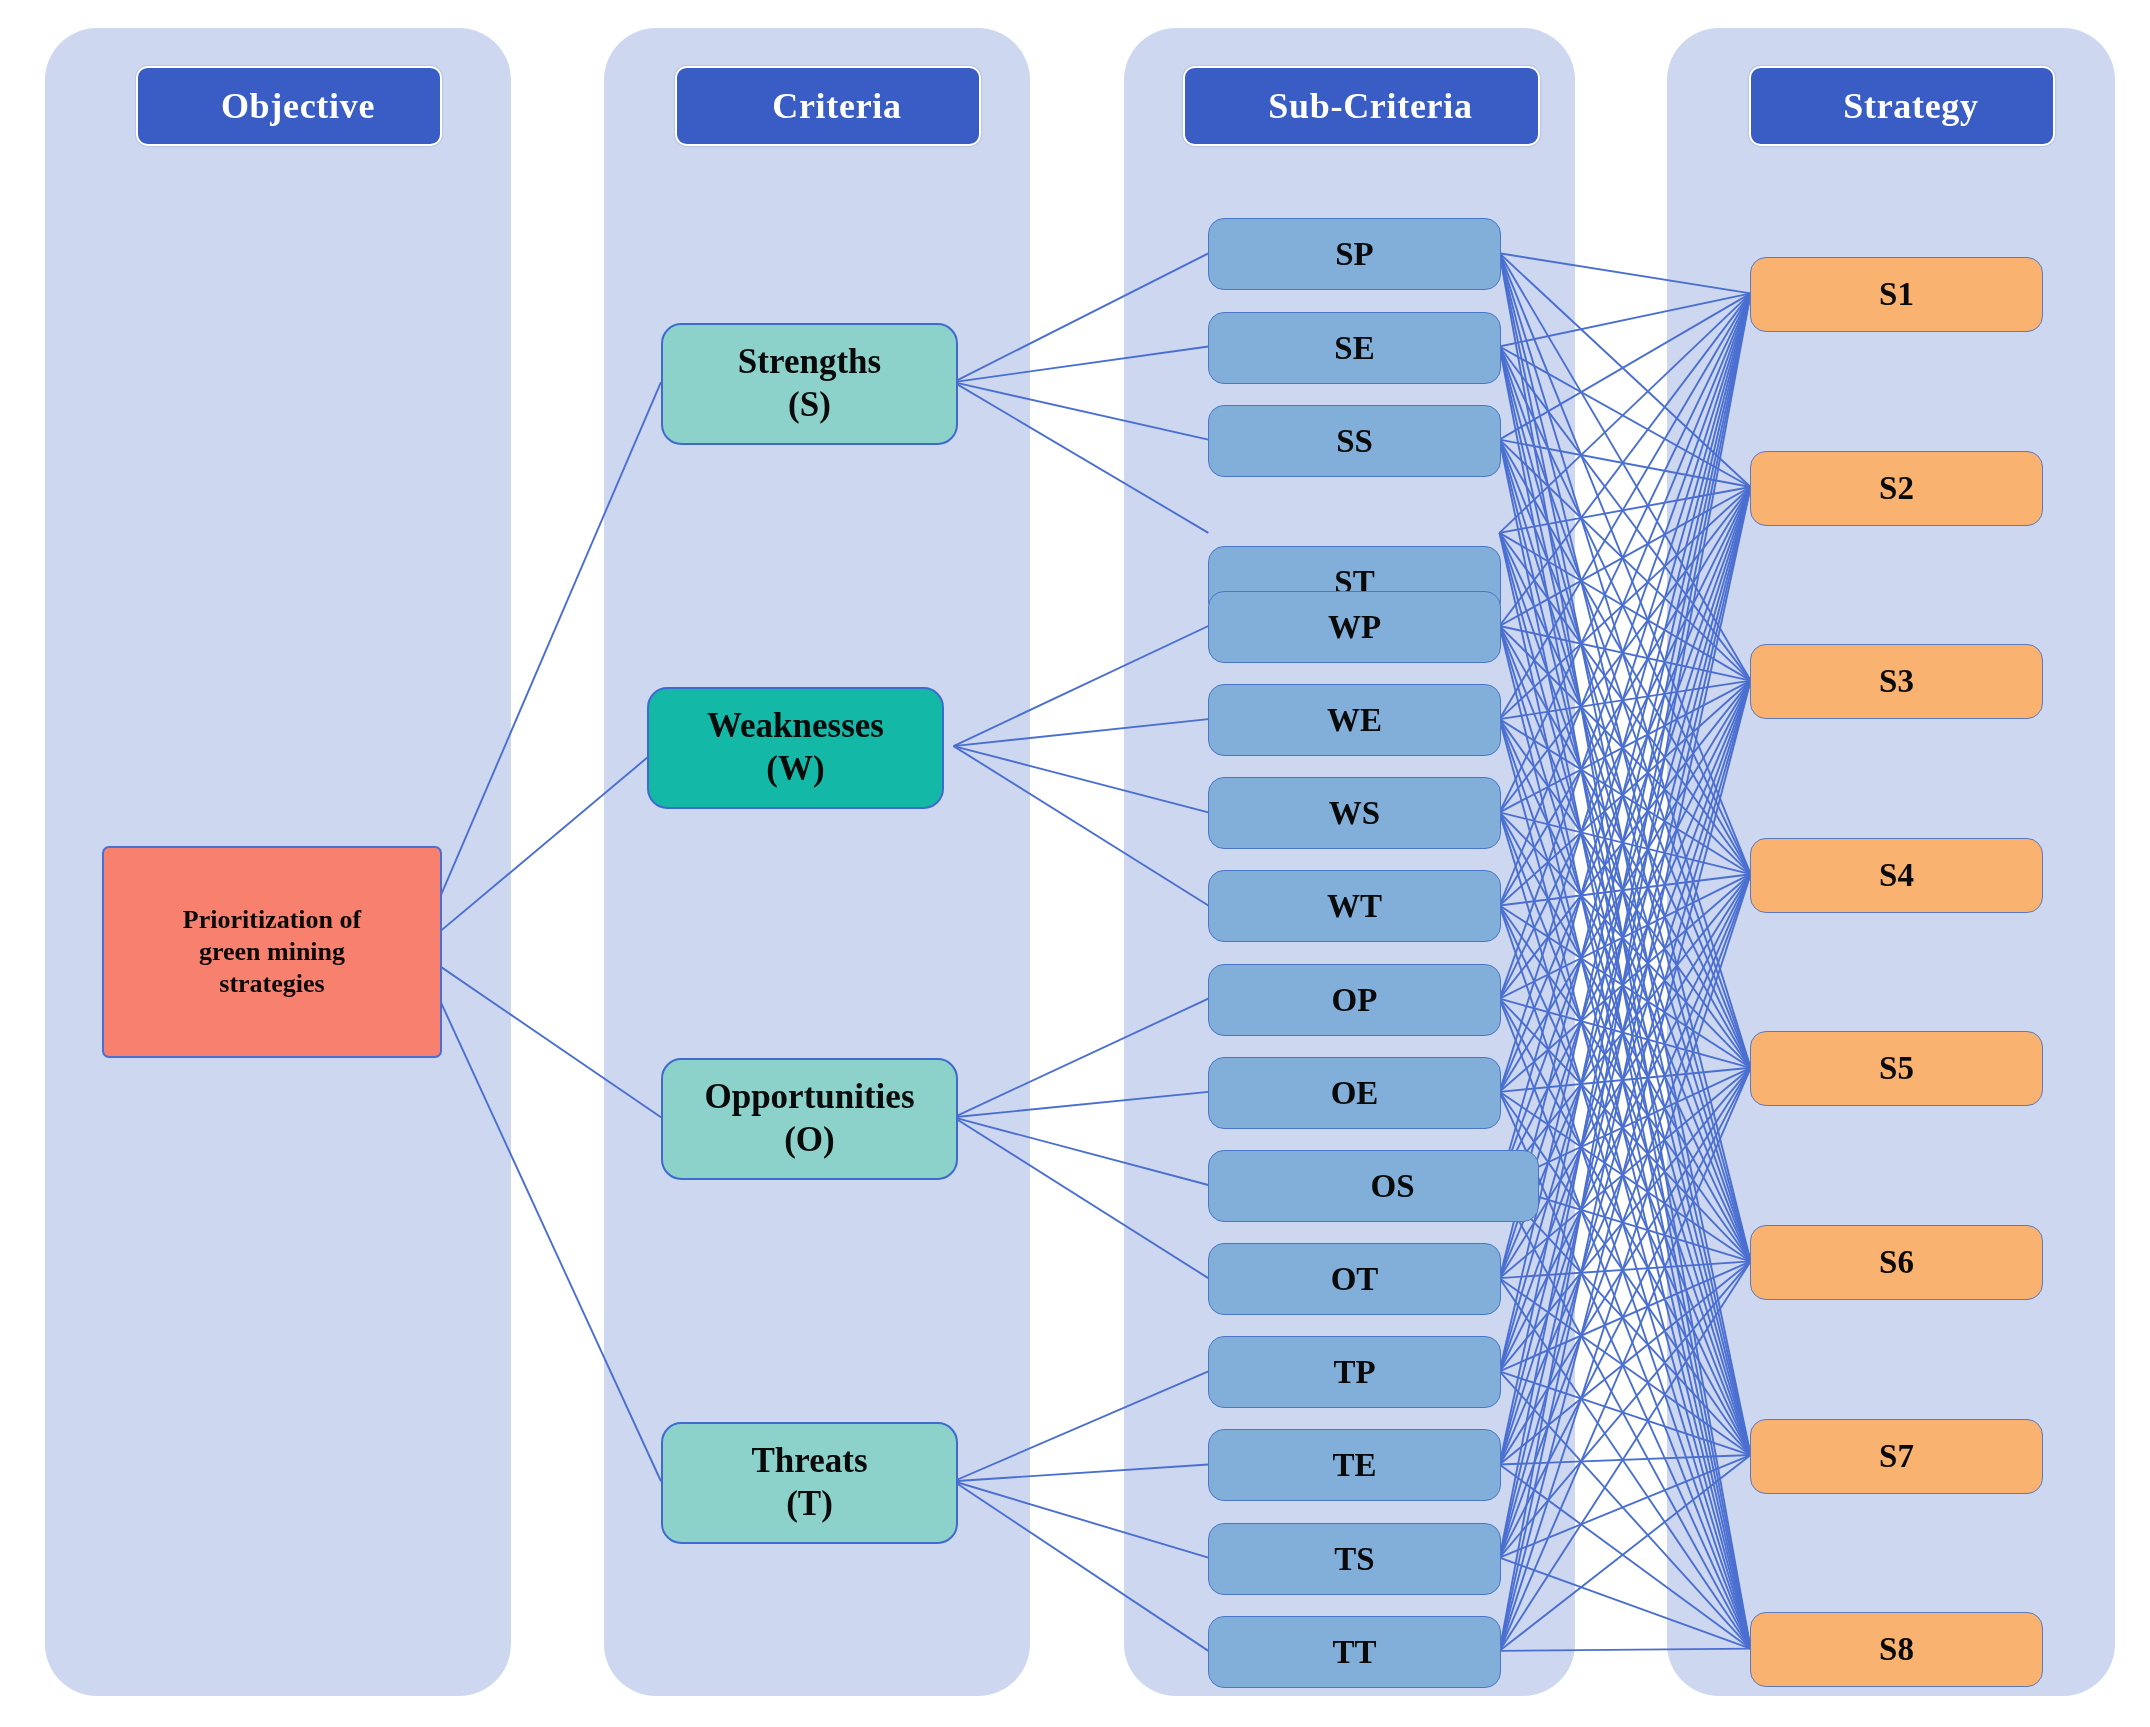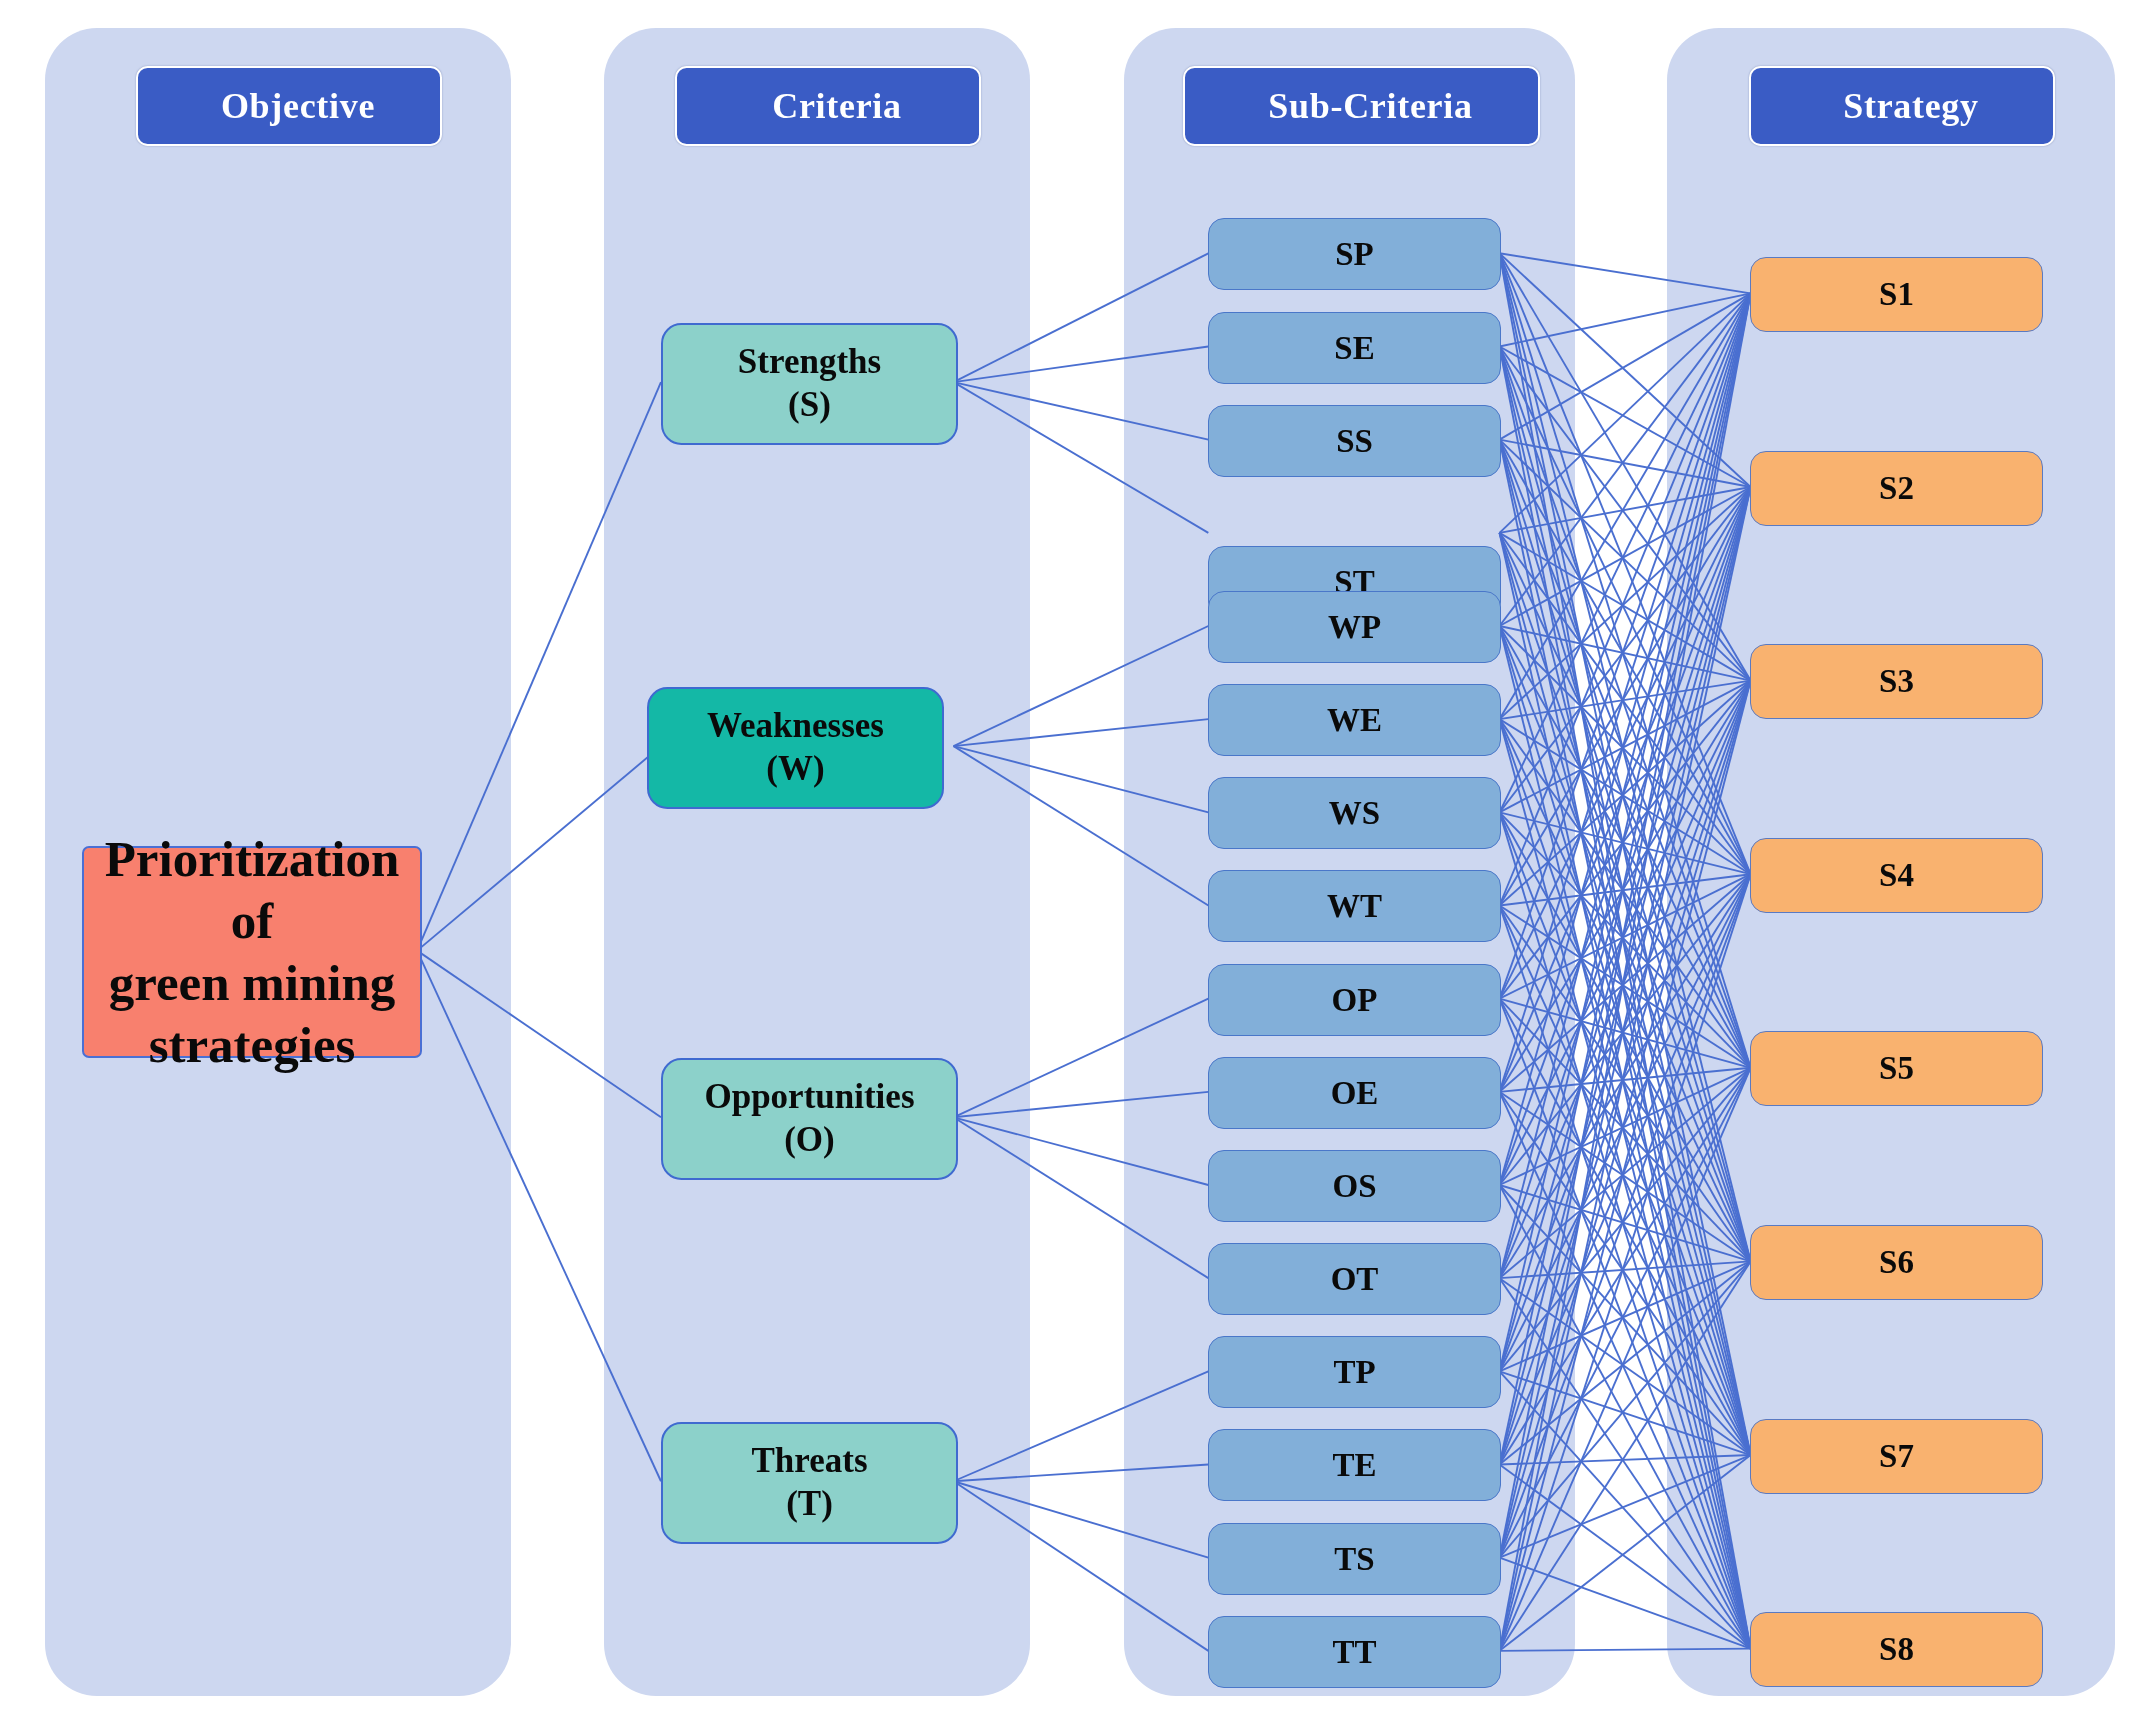"Prioritization of" .node-objective { font-size: 51px -> 26px; margin-left: none -> 20px }
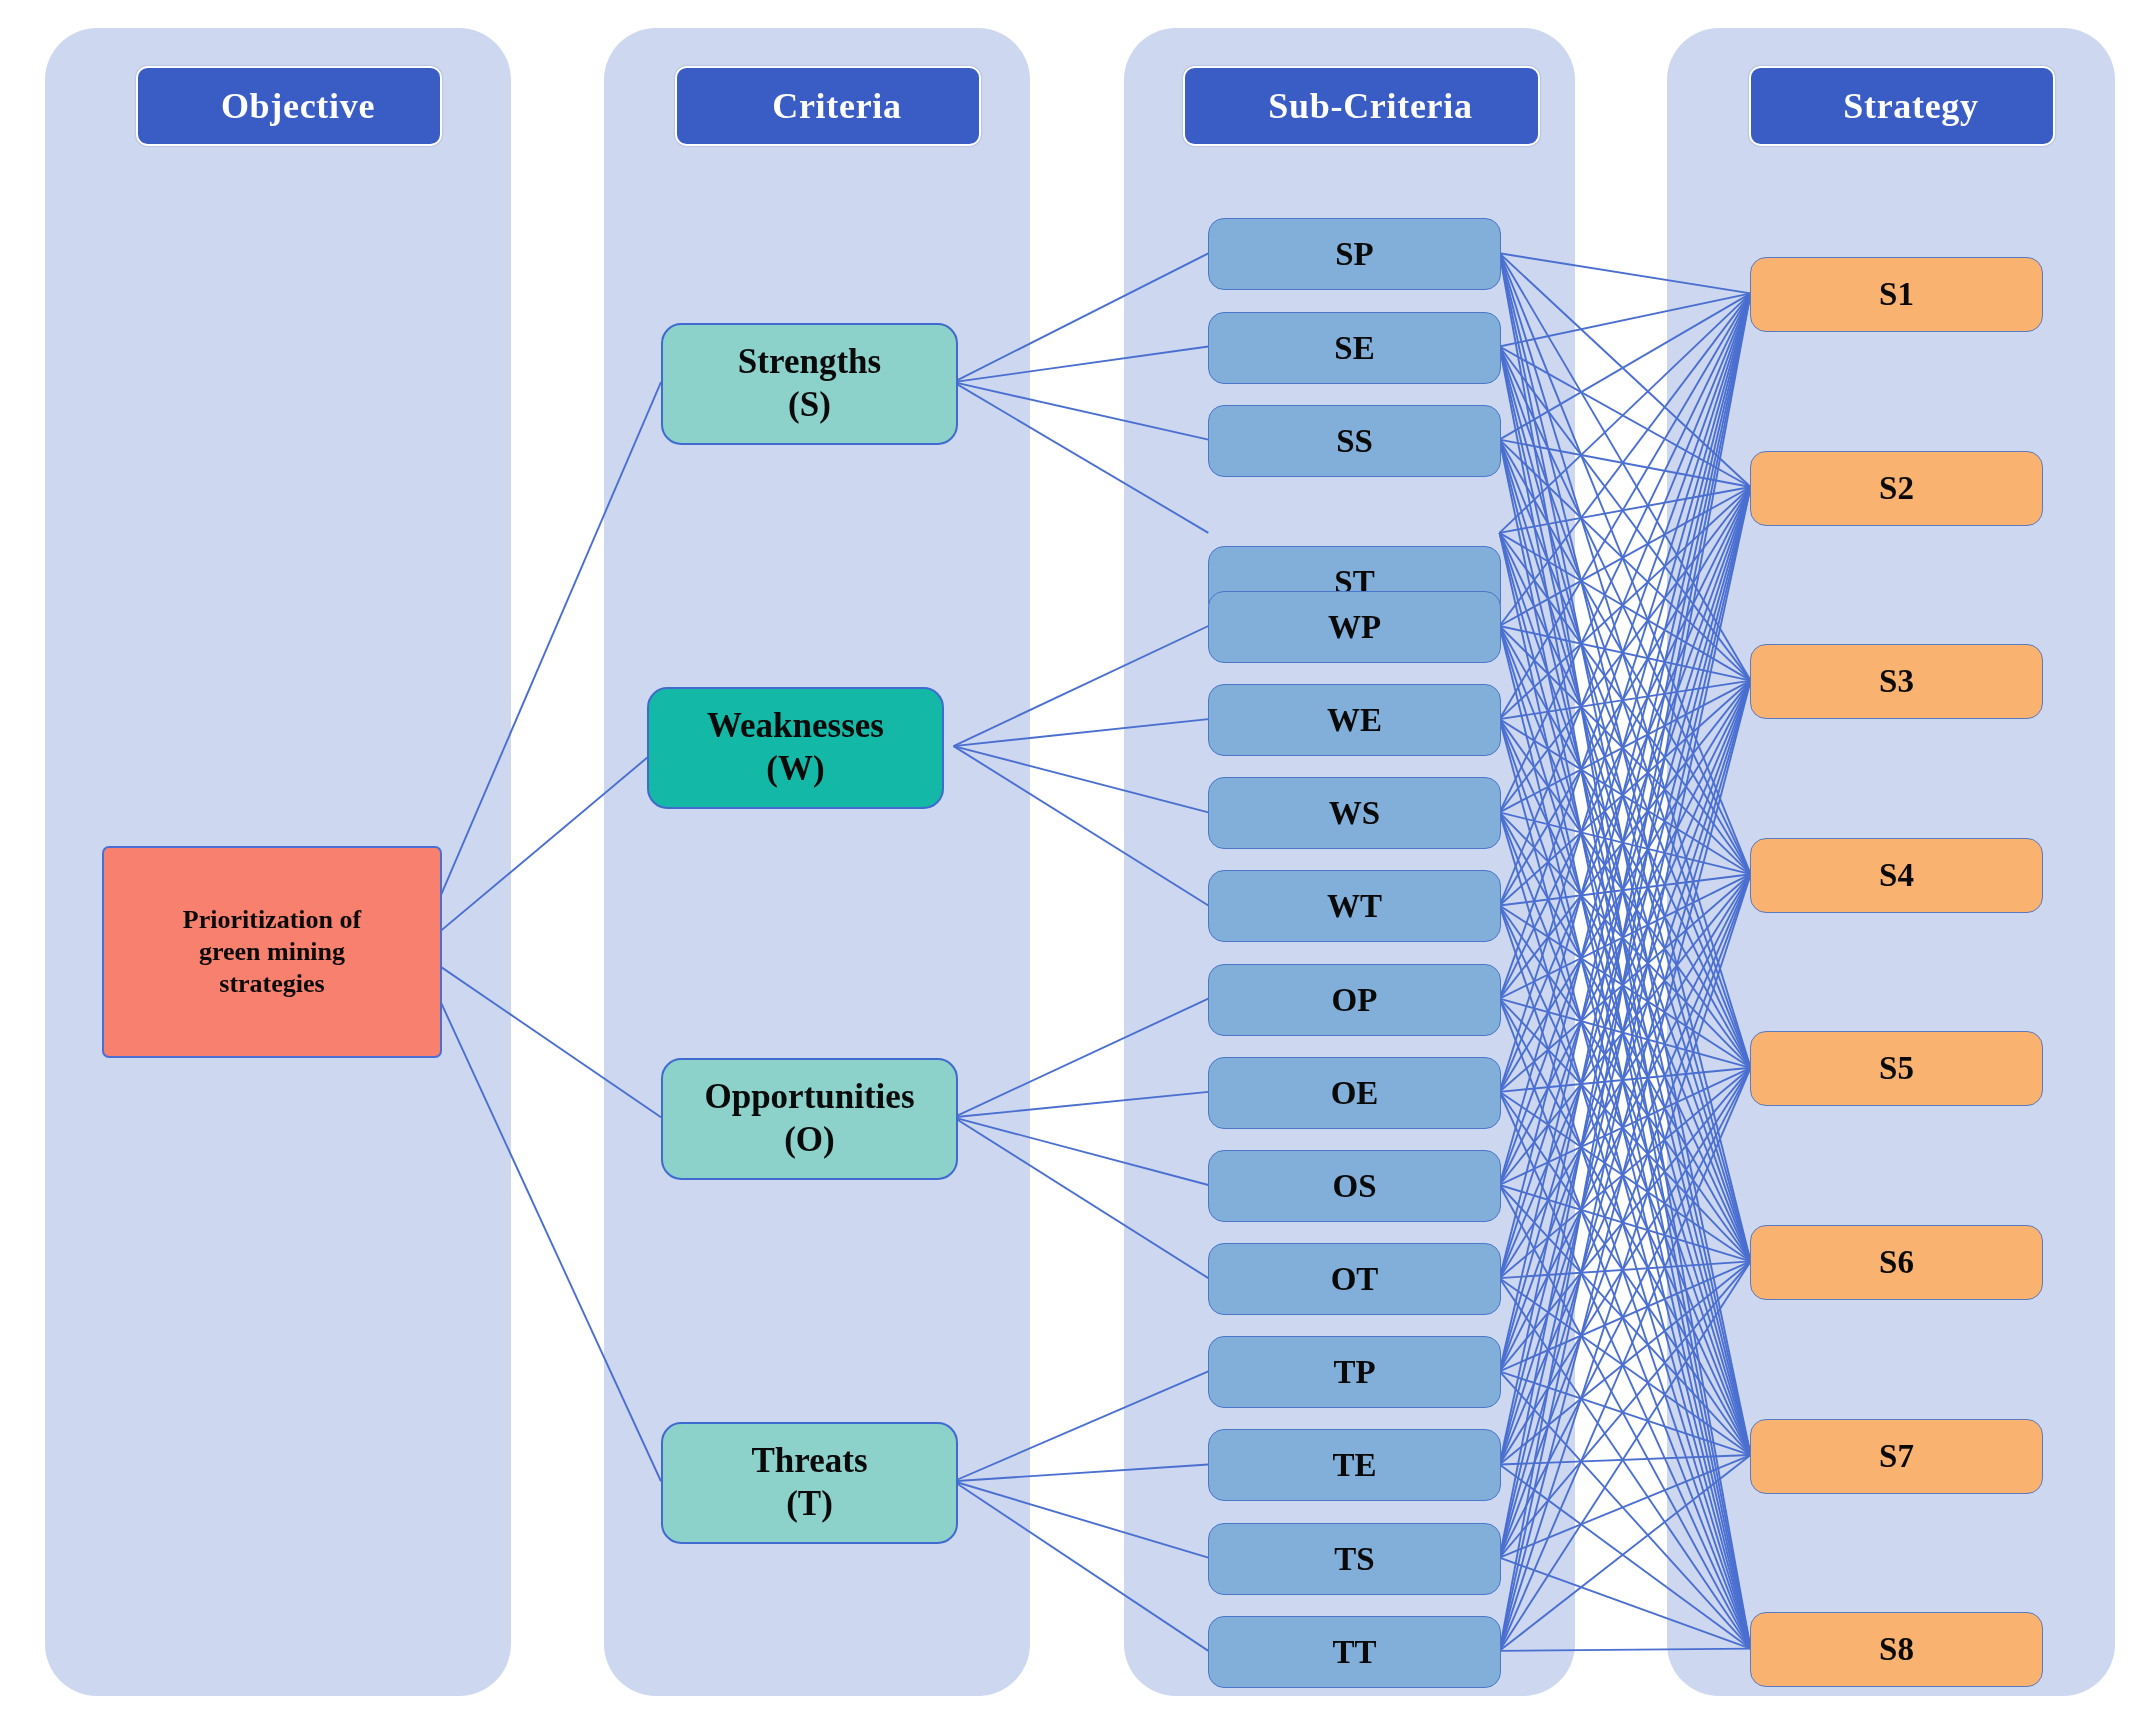"OS" div.node { padding-left: none -> 38px }
